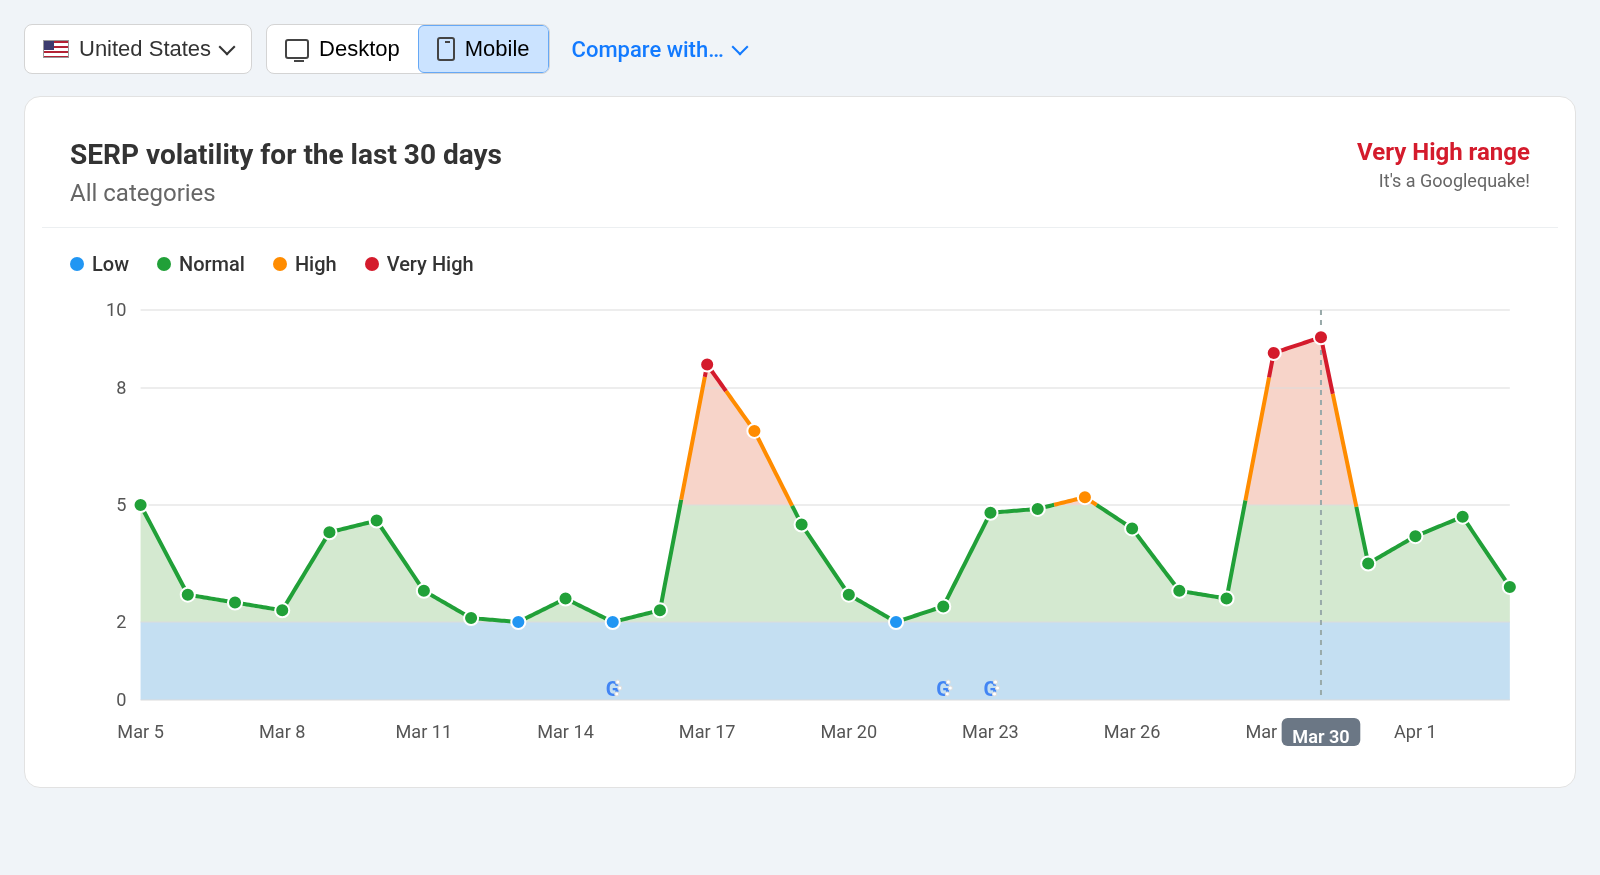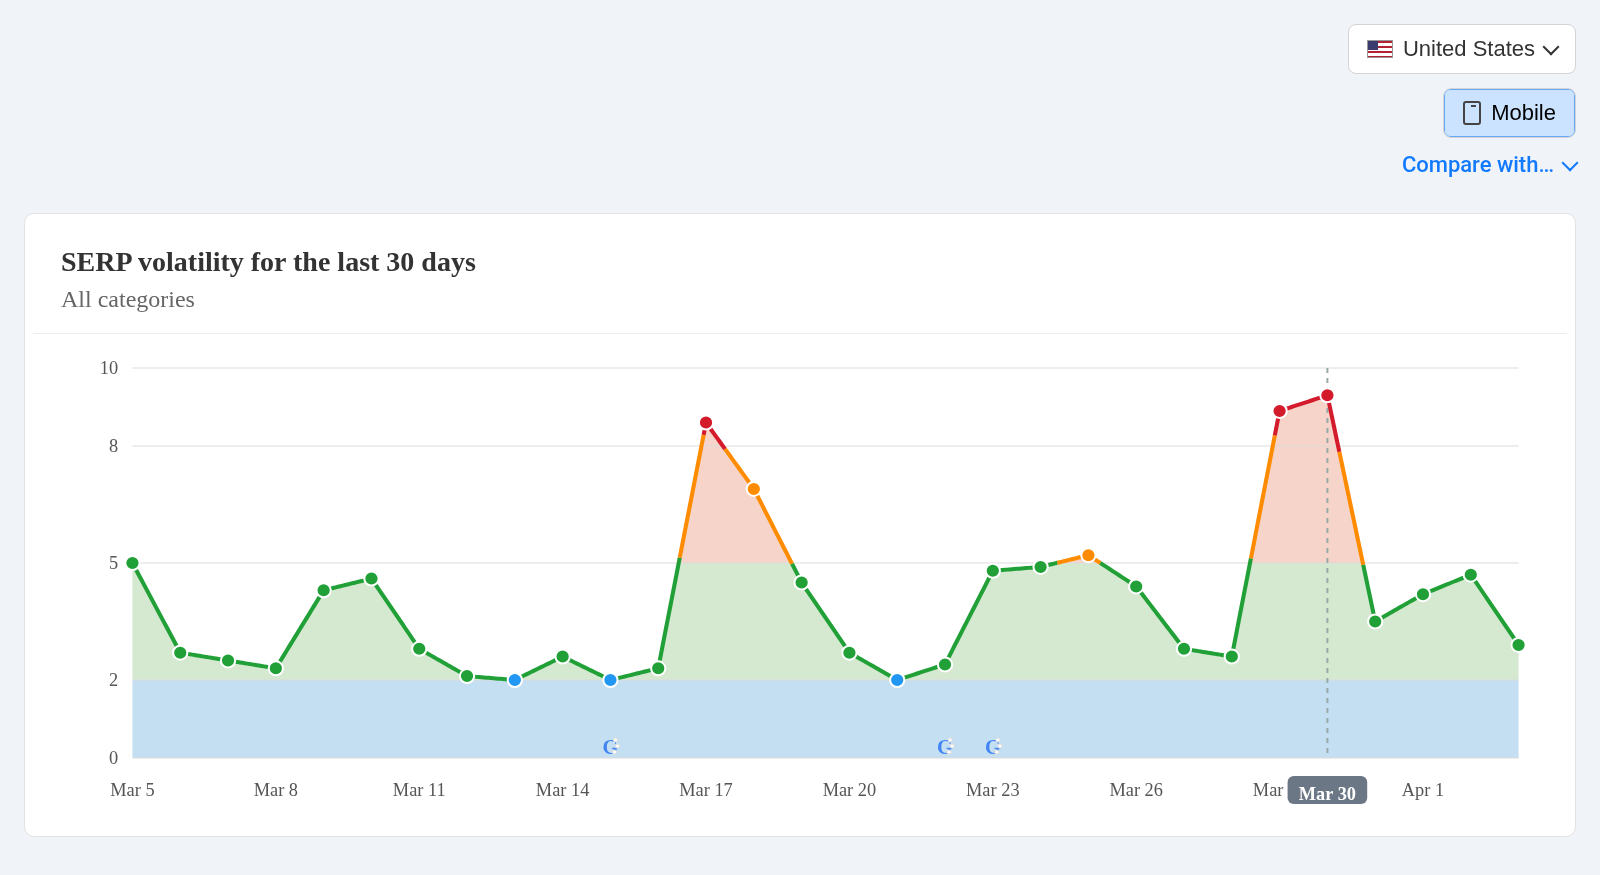"United States" .toolbar { align-items: flex-end -> center; flex-direction: column -> none }
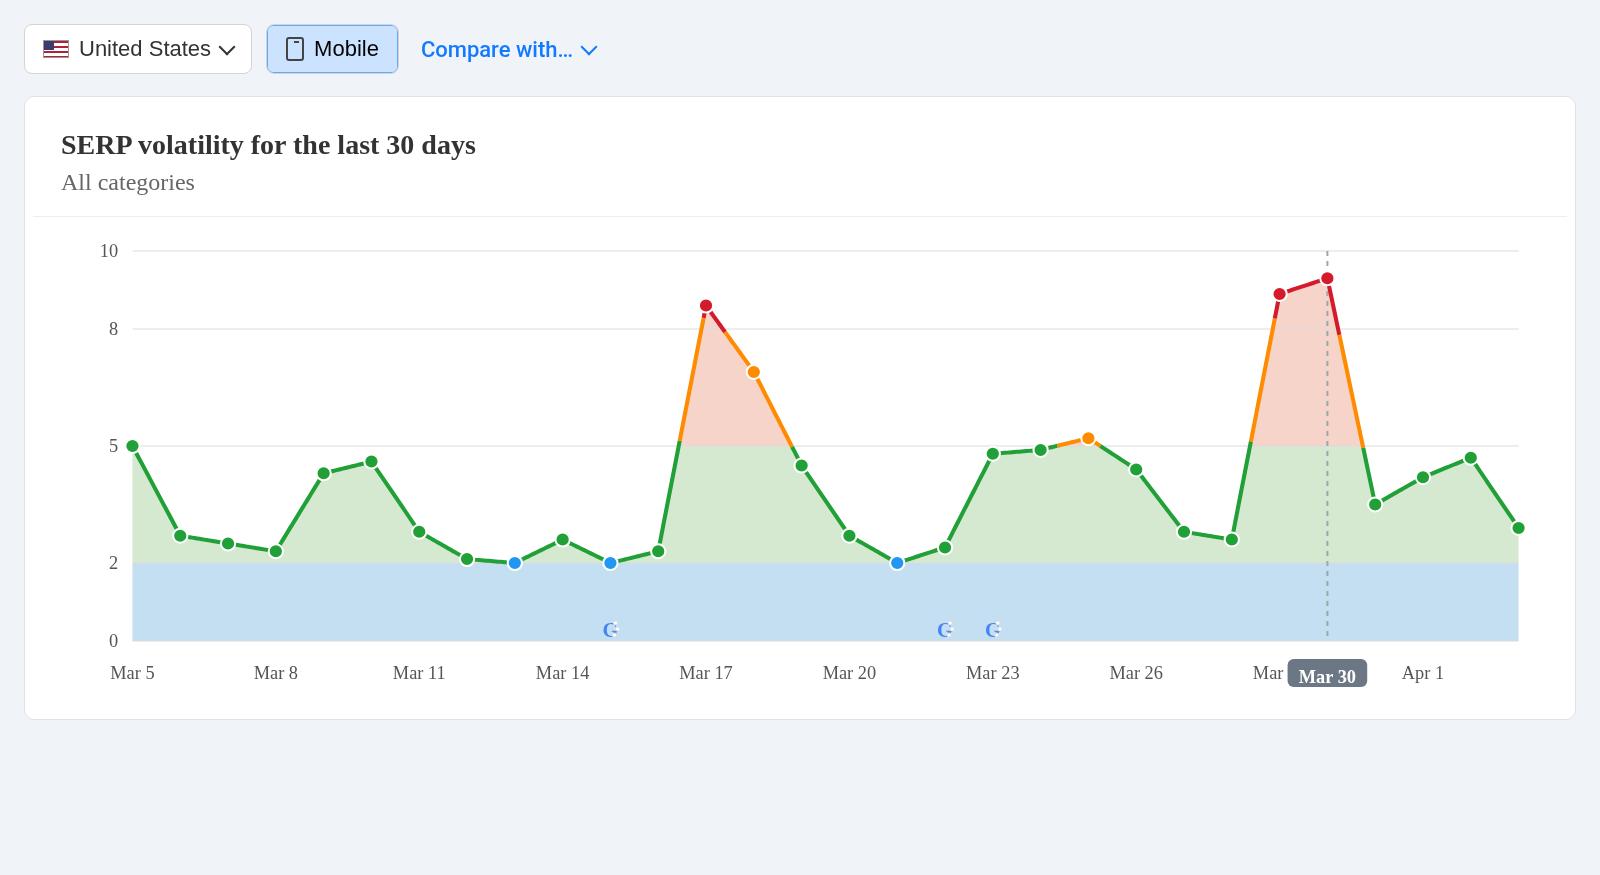"Desktop" button.seg { html: none -> <button> <span></span> <span>Desktop</span> </button> }
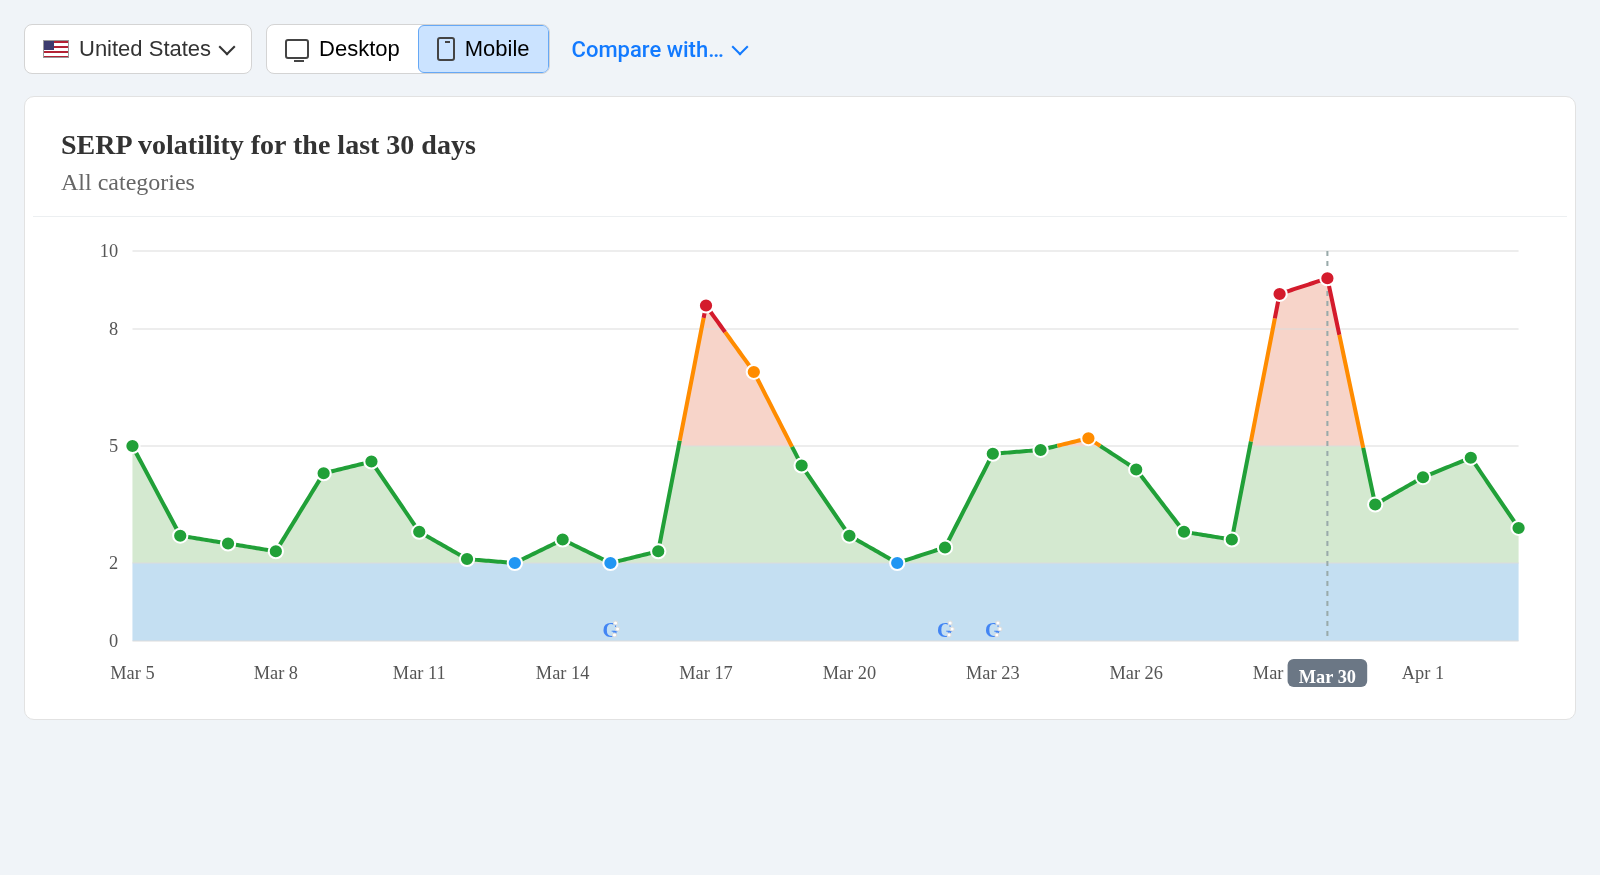"SERP volatility for the last" .card { border-radius: 10px -> 16px; font-family: Liberation Serif, serif -> none; padding: 8px -> 17px }
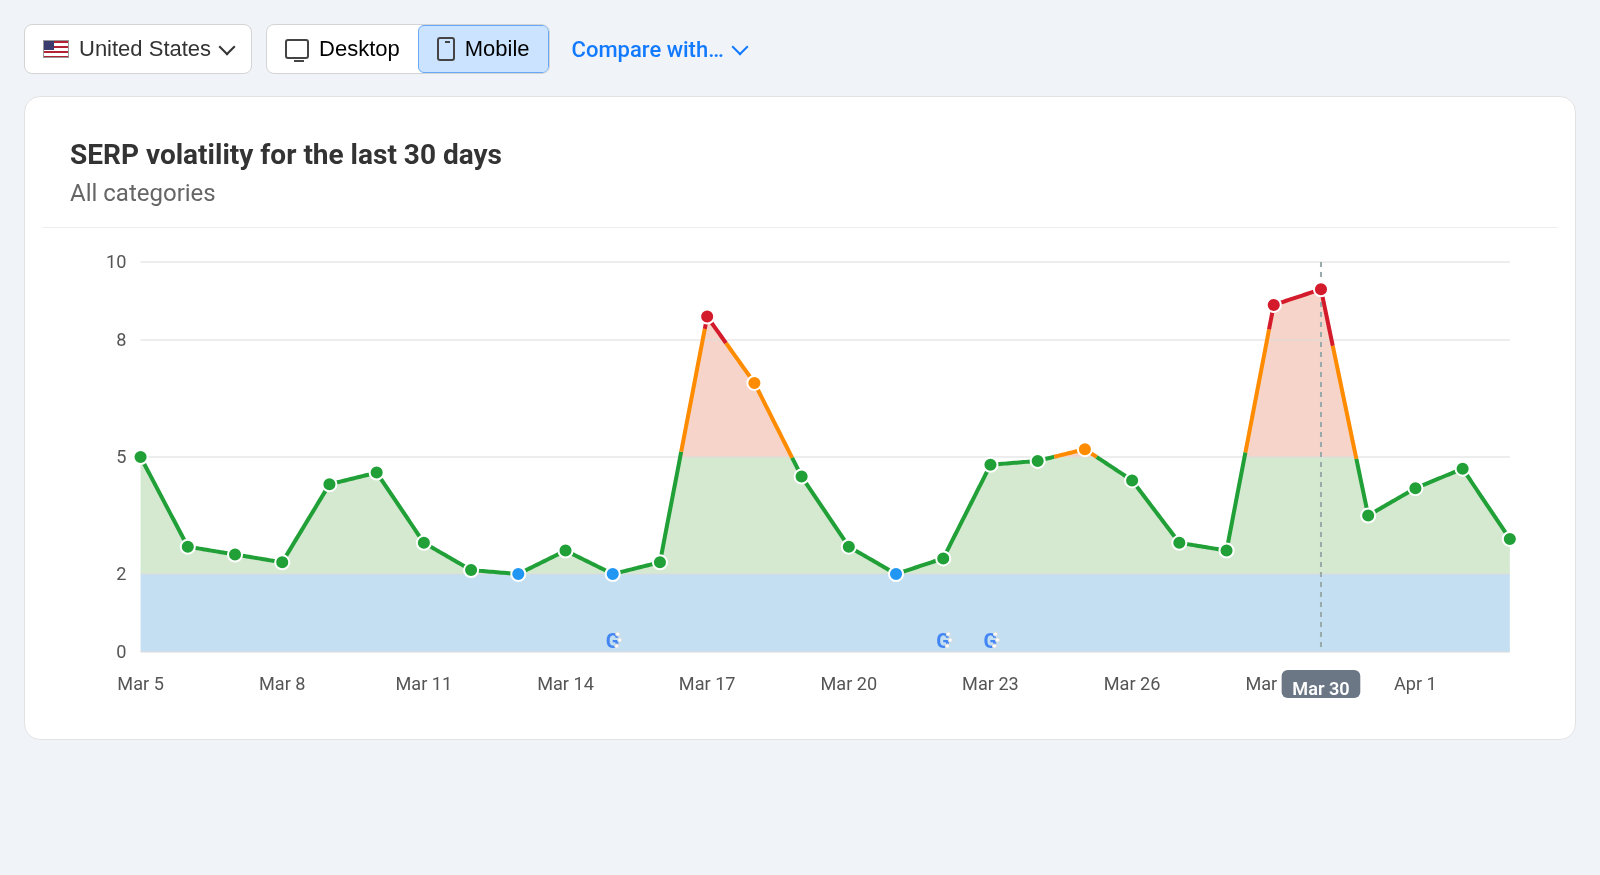"Very High range" div.score-labels { html: none -> <div> <div>Very High range</div> <div>It's a Googlequake!</div> </div> }
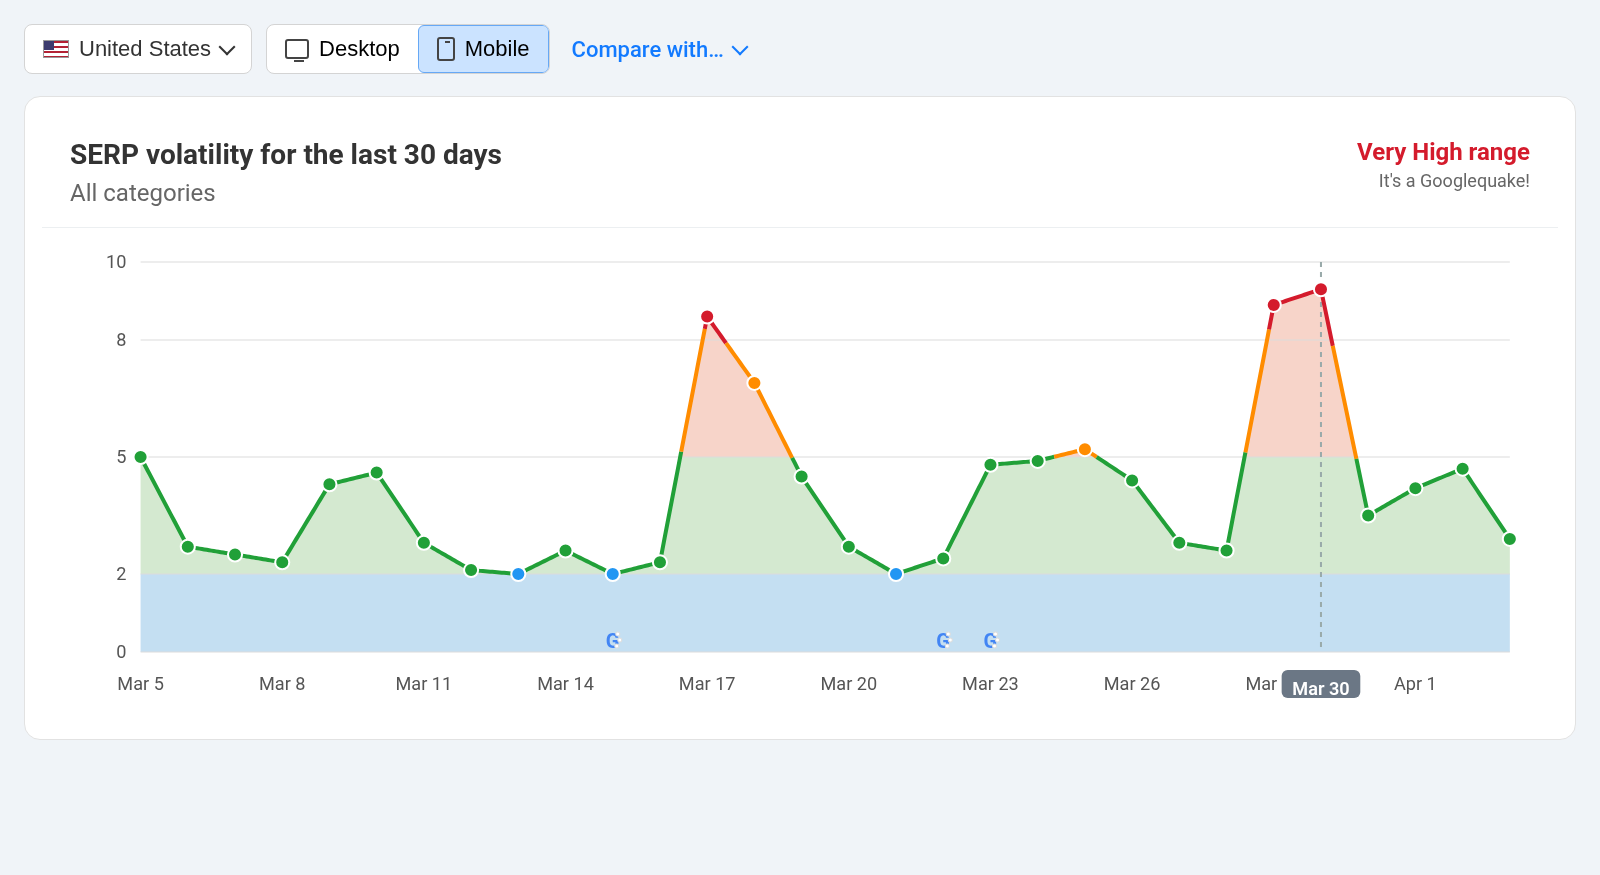"Low" div.legend { html: none -> <div> <span> <span></span> <span>Low</span> </span> <span> <span></span> <span>Normal</span> </span> <span> <span></span> <span>High</span> </span> <span> <span></span> <span>Very High</span> </span> </div> }
